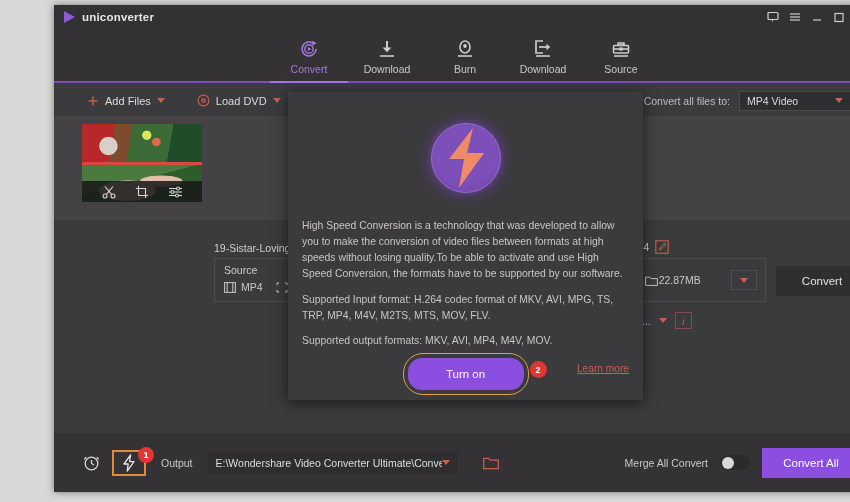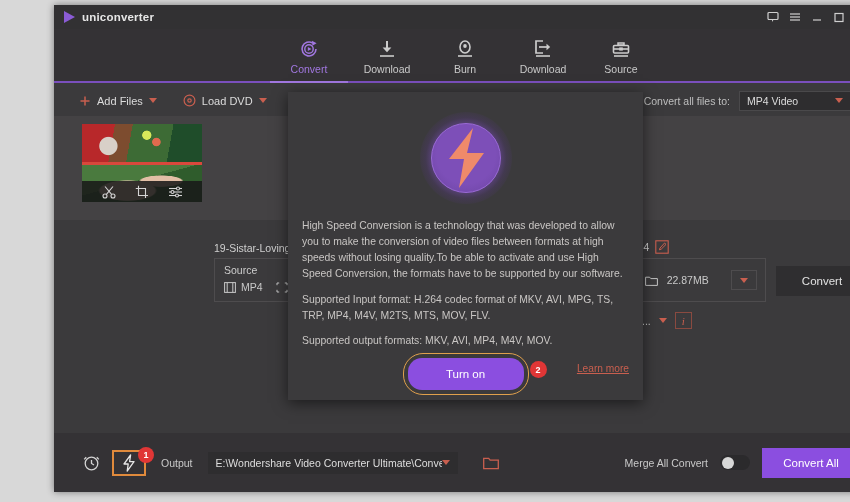"Add Files" .tb-left { gap: 14px -> 20px; padding-left: 25px -> 33px }
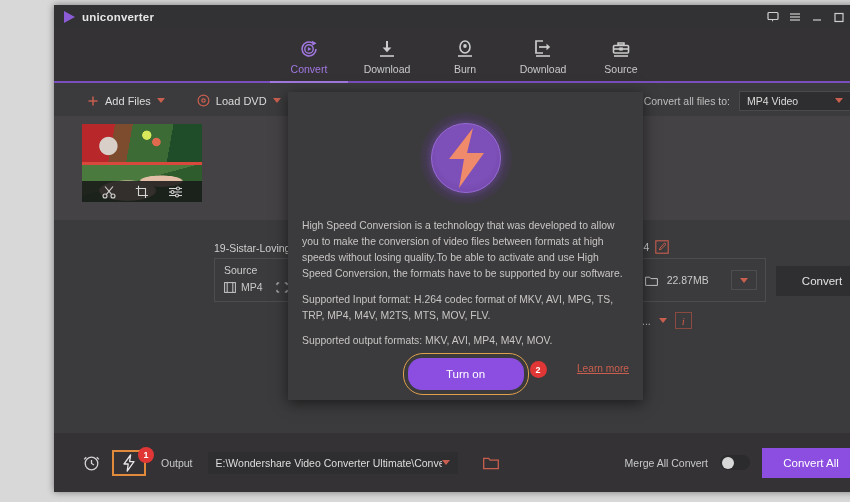"22.87MB" .tgt-box .sz { gap: 9px -> 1px }
